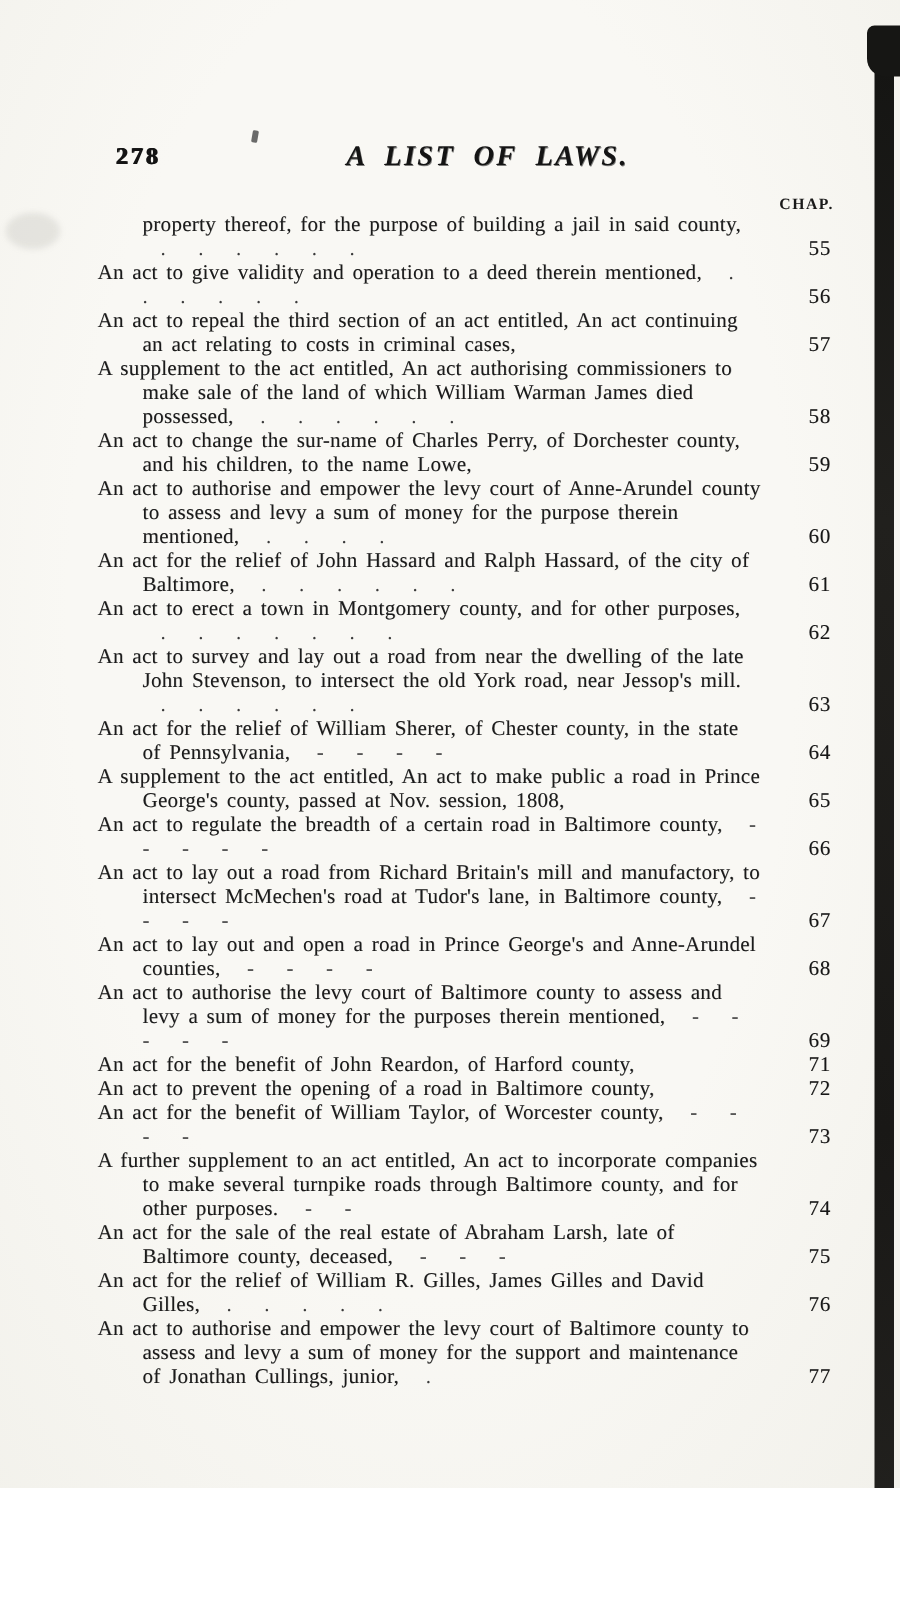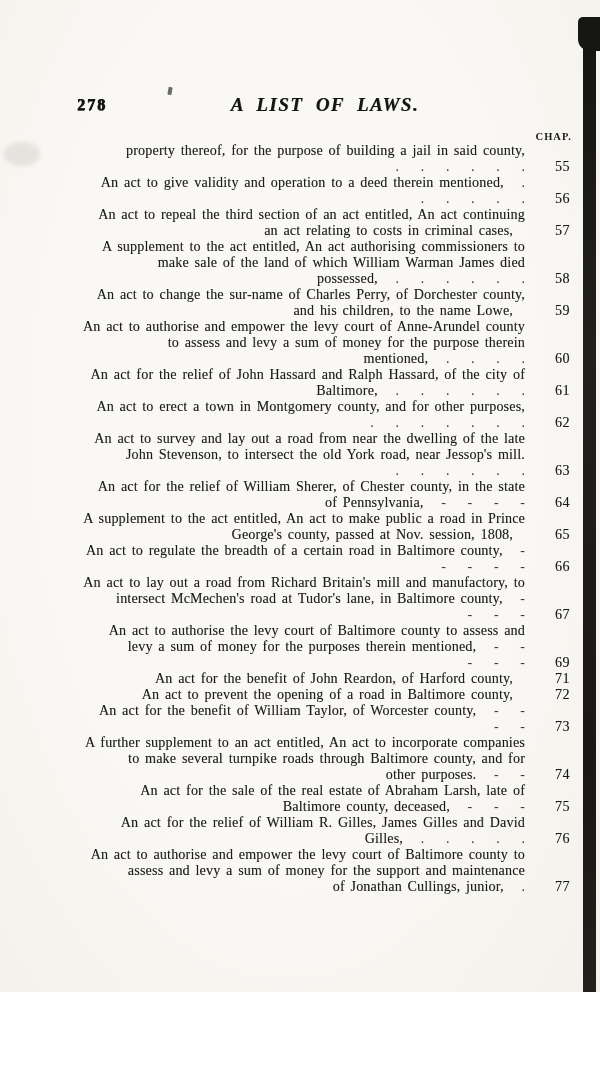"CHAP." .list { margin-left: 16px -> none }
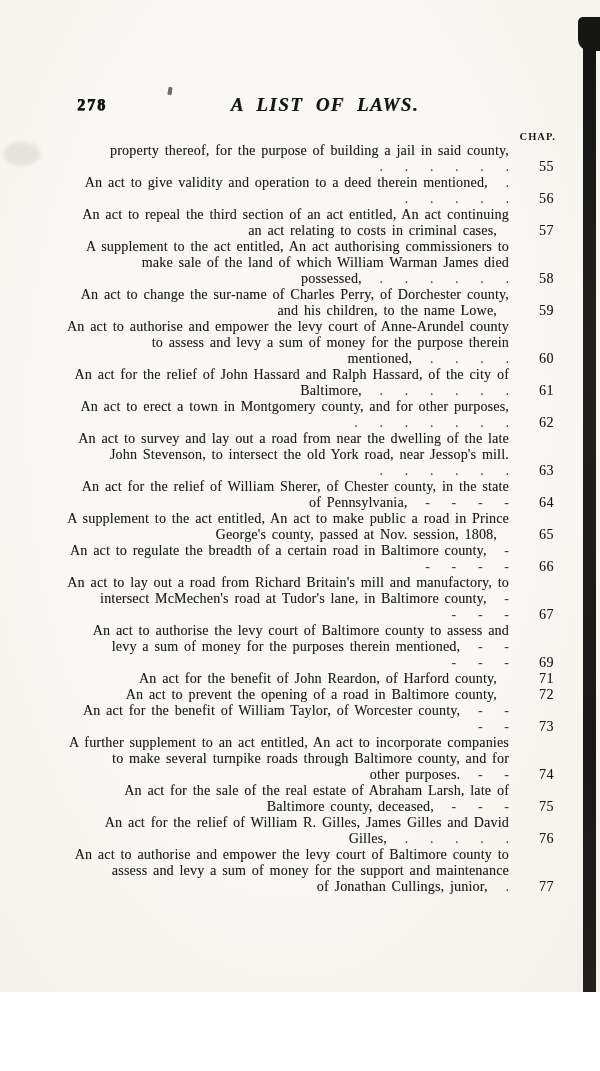"property thereof, for the purpose" .entry { text-align: right -> left }
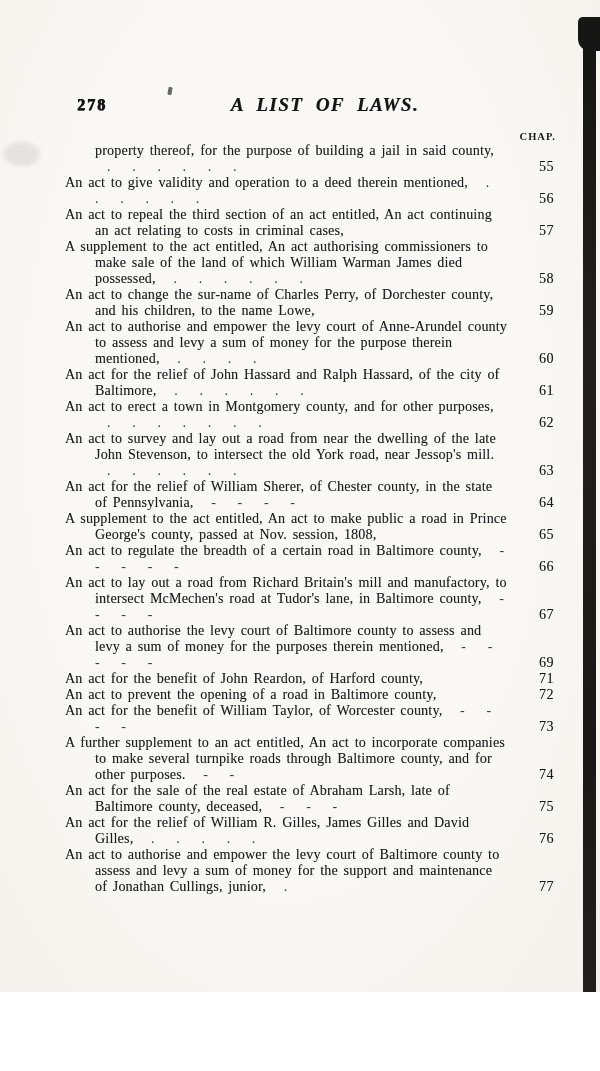"An act to lay out and" div.entry { html: none -> <div> <span>An act to lay out and open a road in Prince George's and Anne-Arundel counties,</span> <span>- - - -</span> <span>68</span> </div> }
